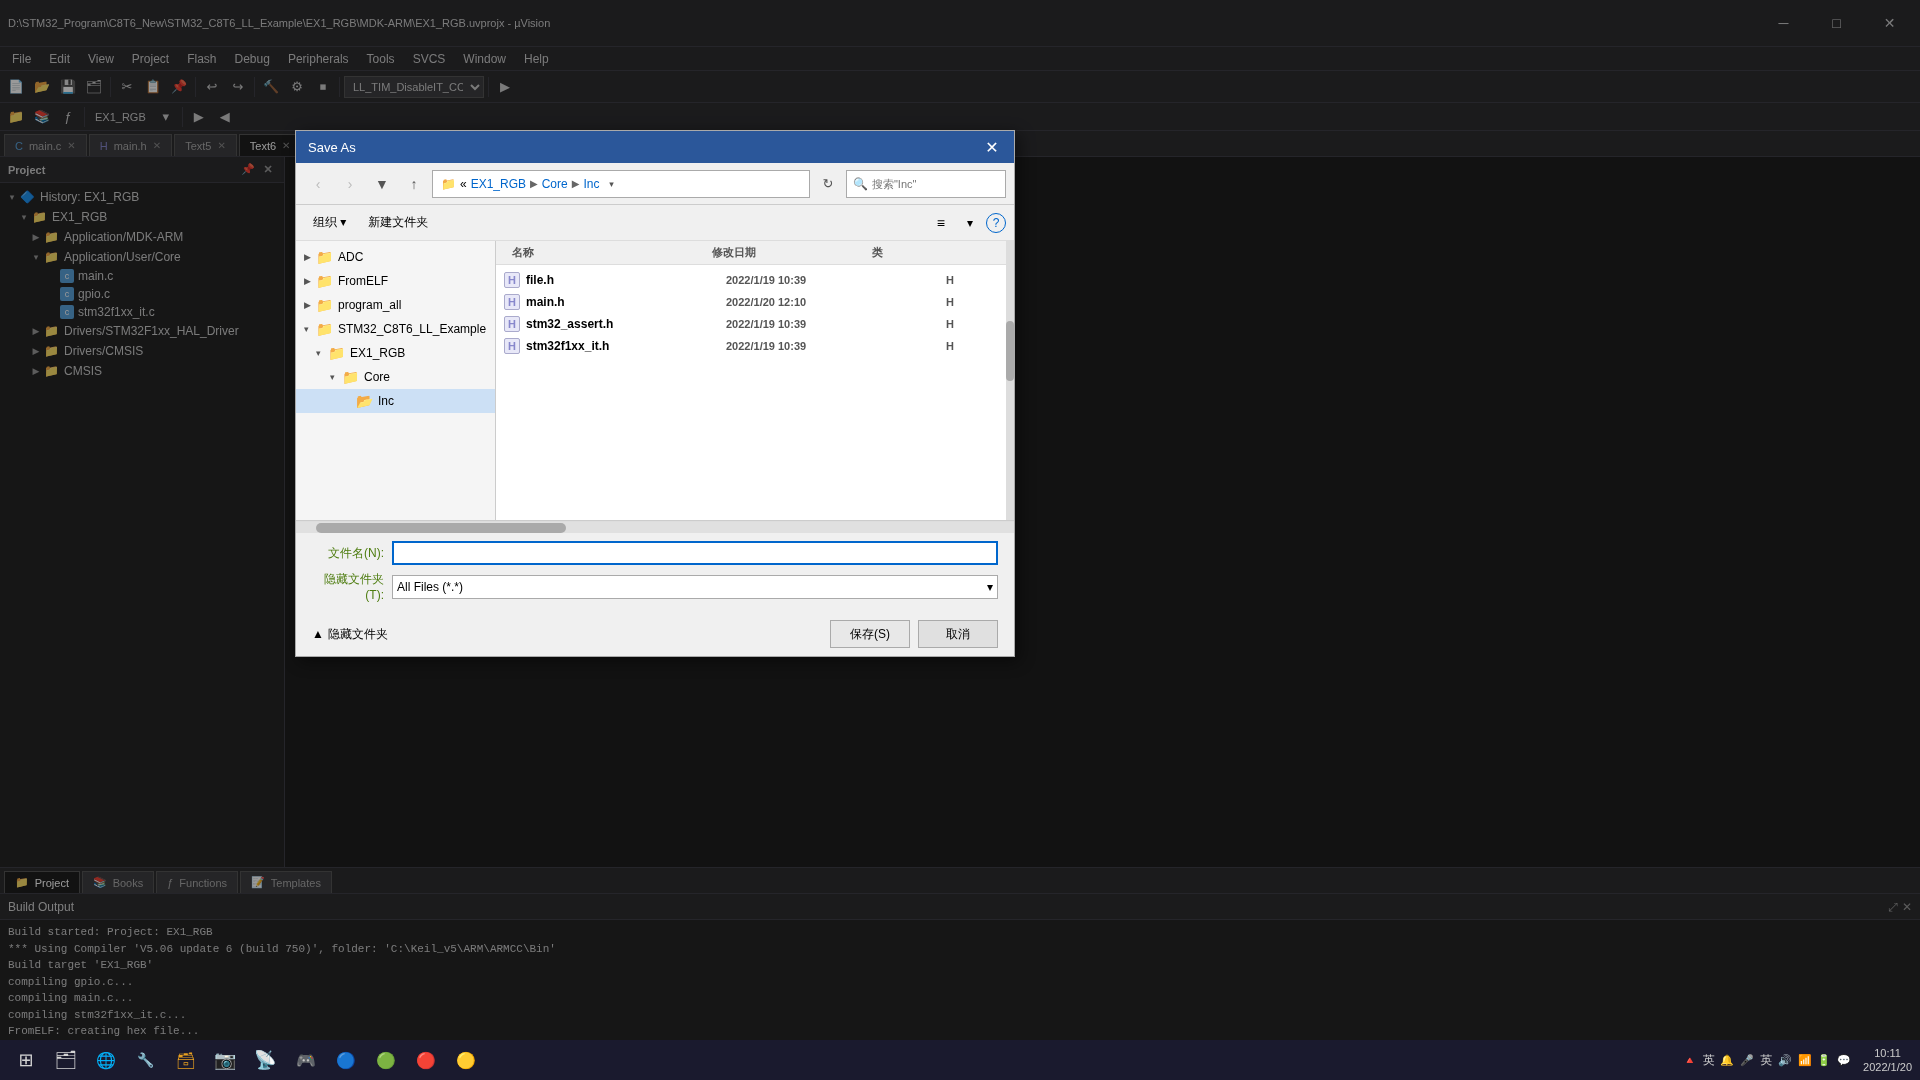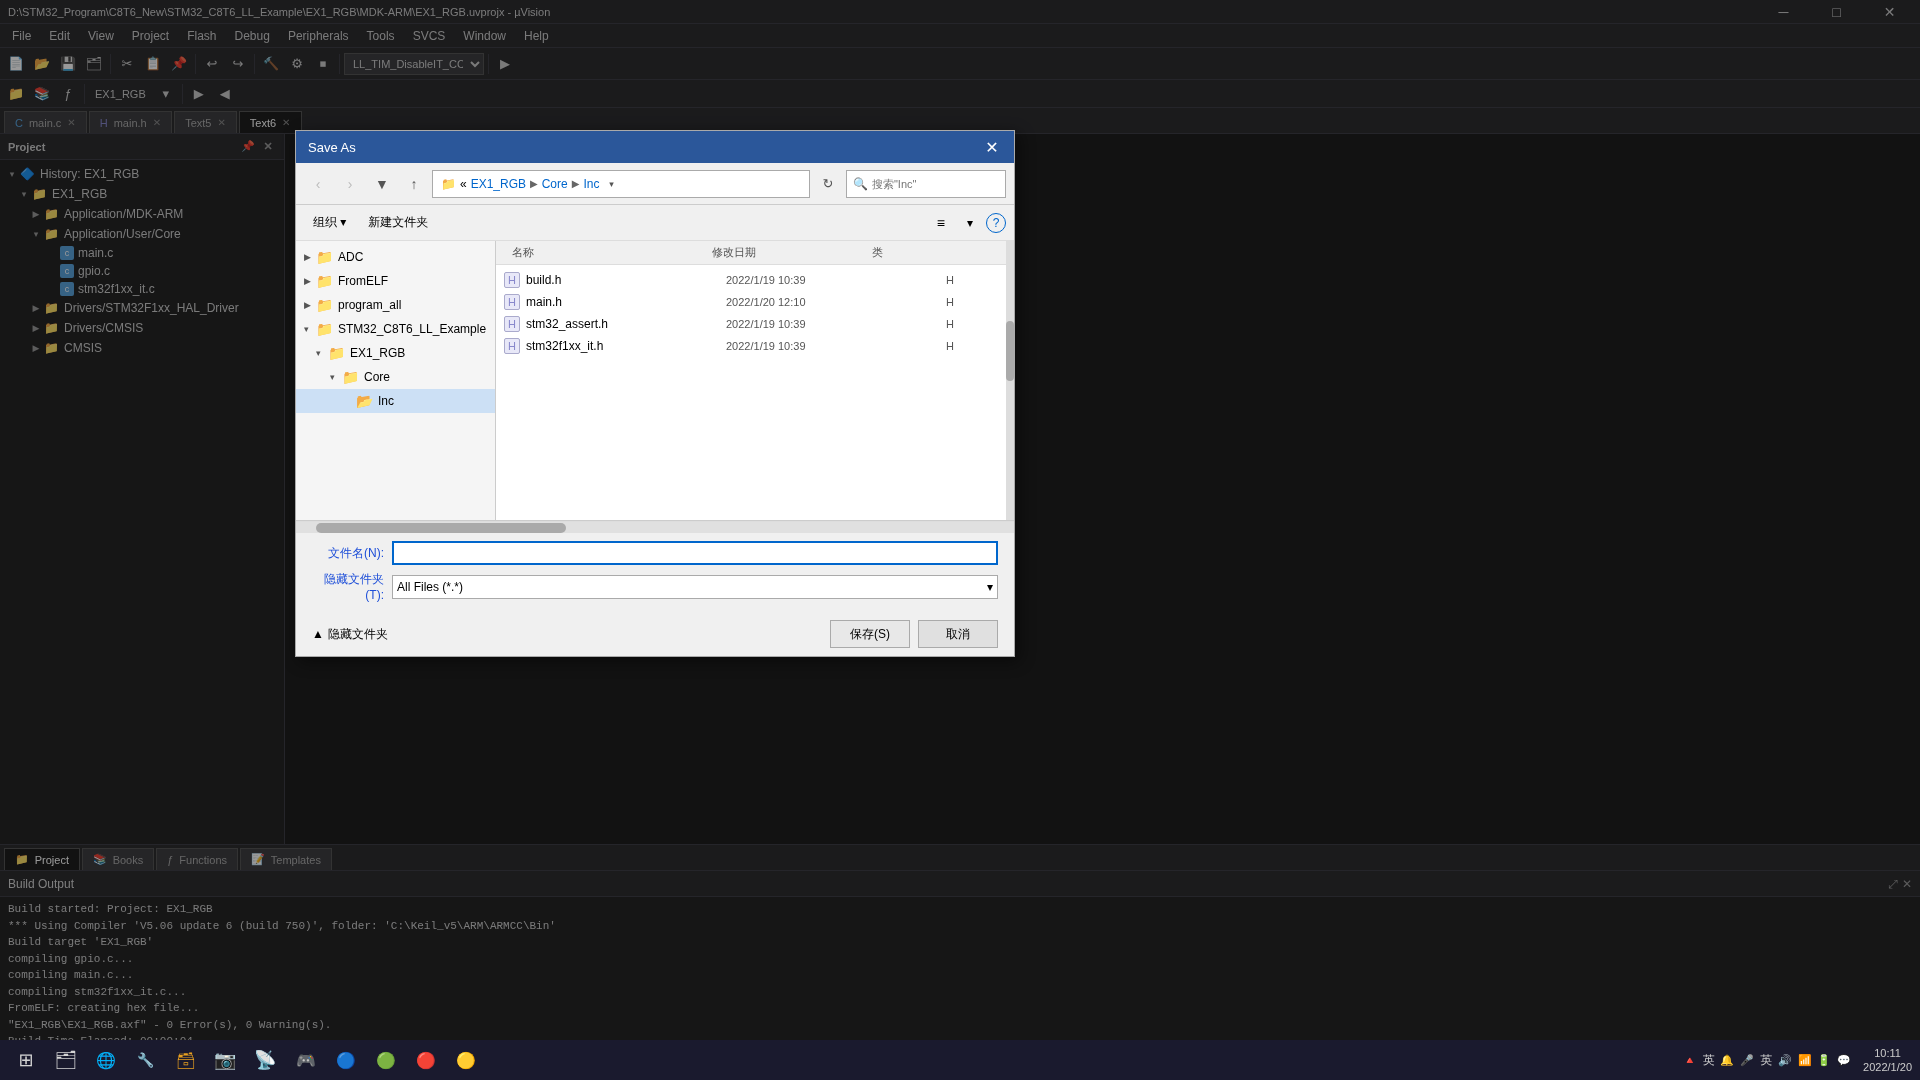"D:\STM32_Program\C8T6_New\STM32_C8T6_LL_" #title-bar { height: 24px -> 47px }
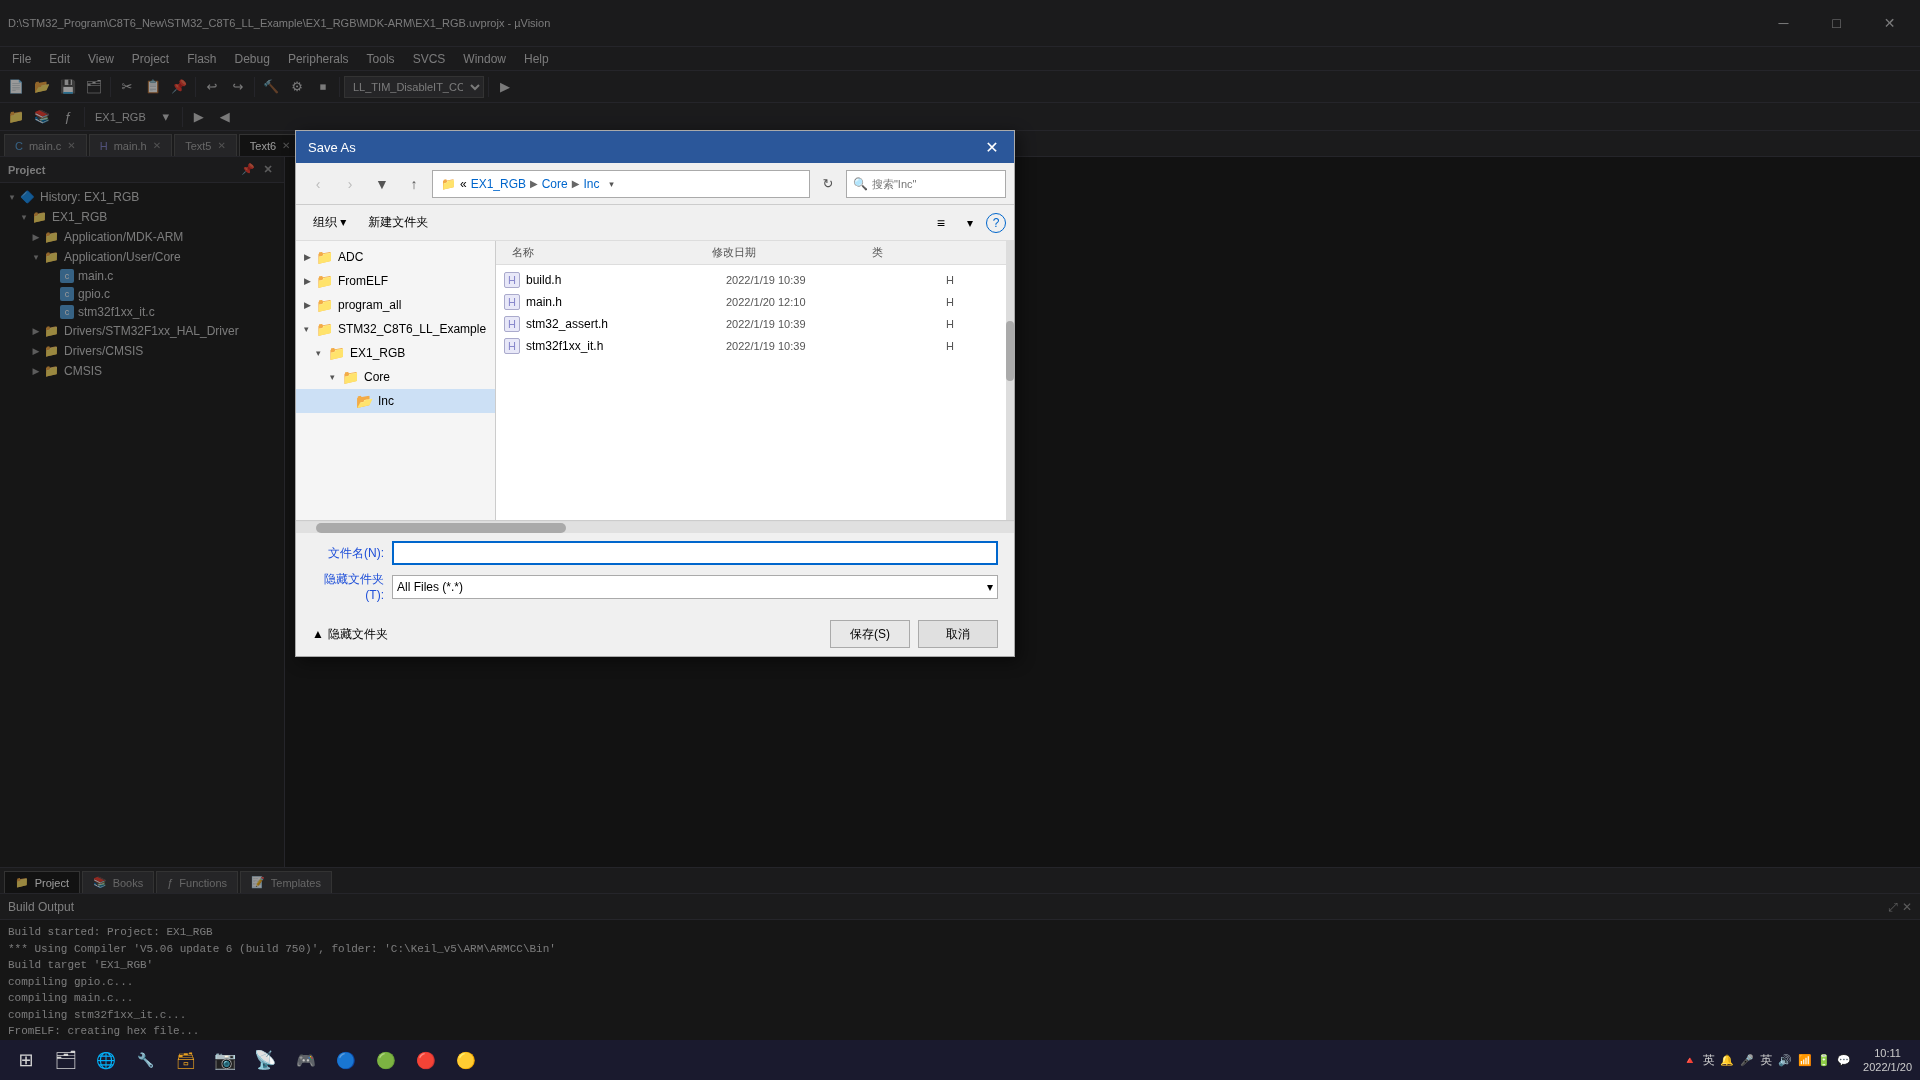"名称" #file-panel { font-weight: none -> bold }
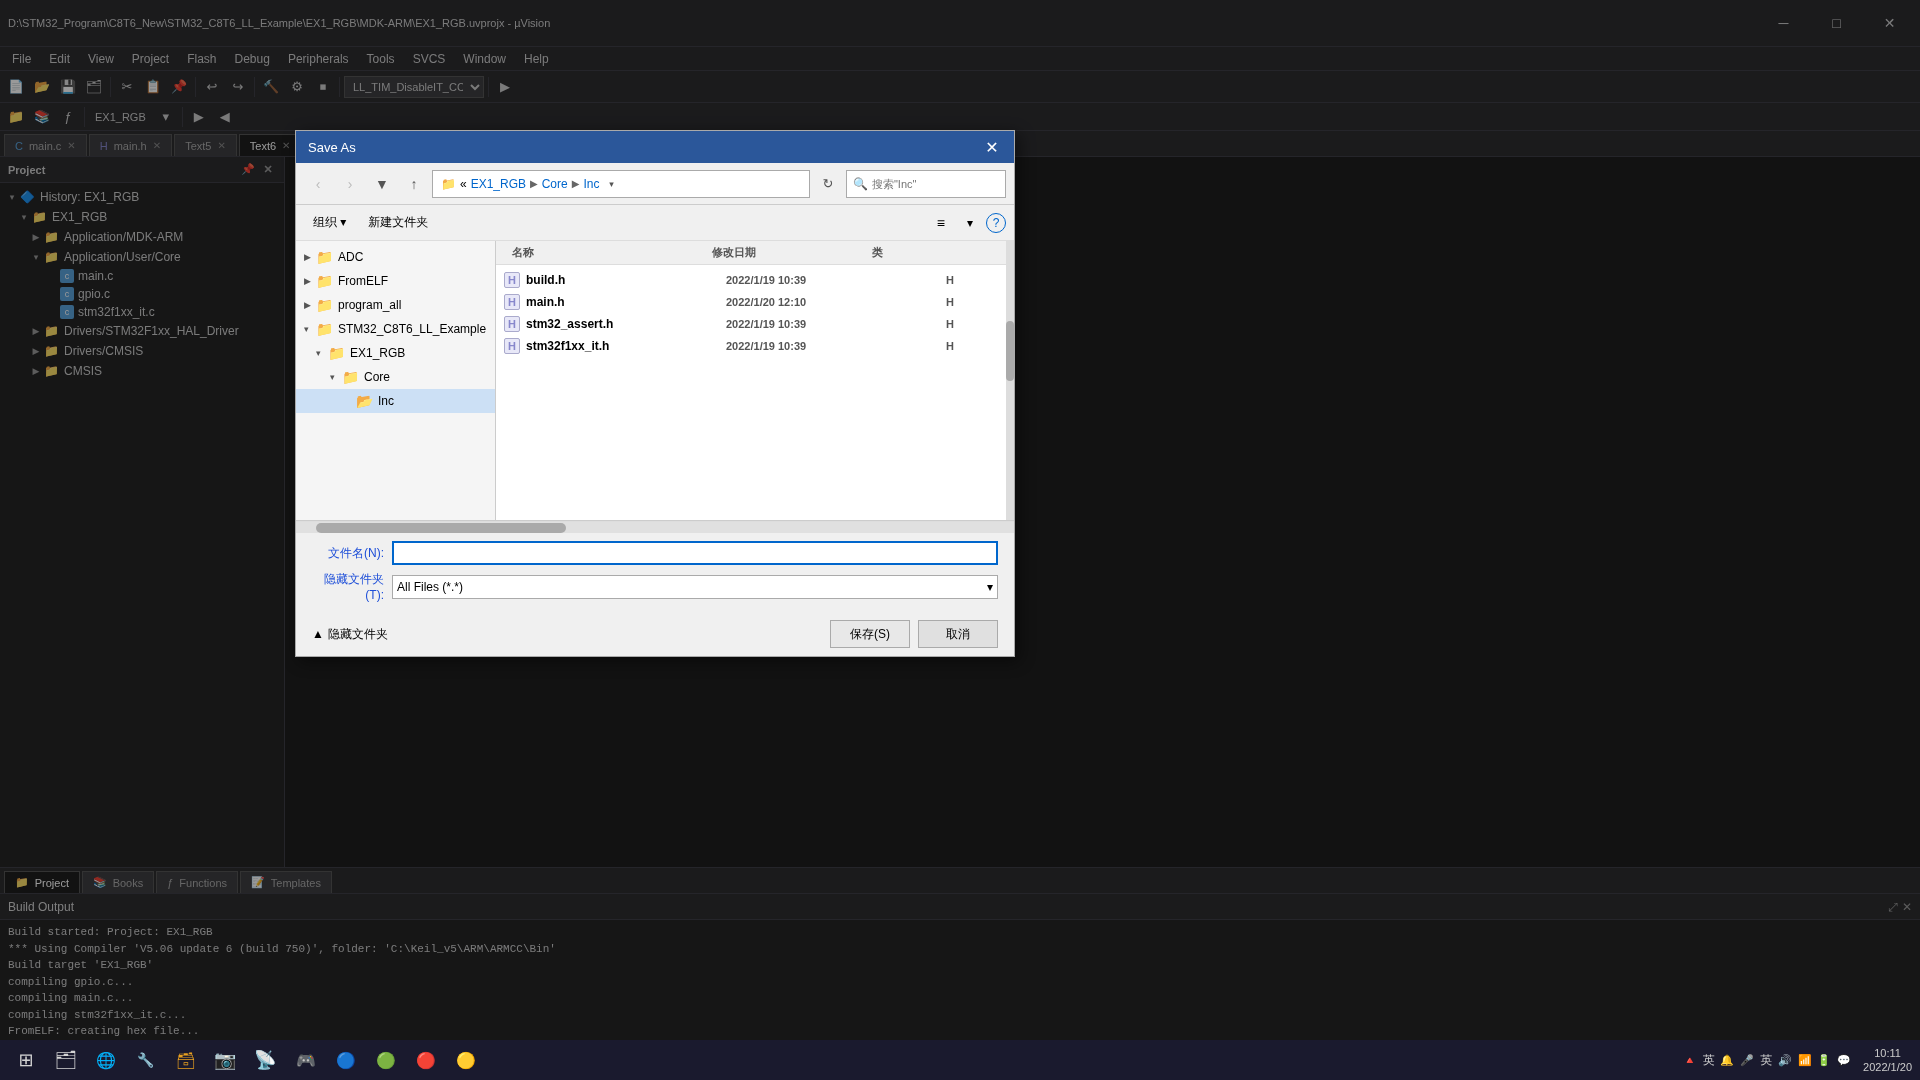"build.h" span.file-name { text: build.h -> file.h }
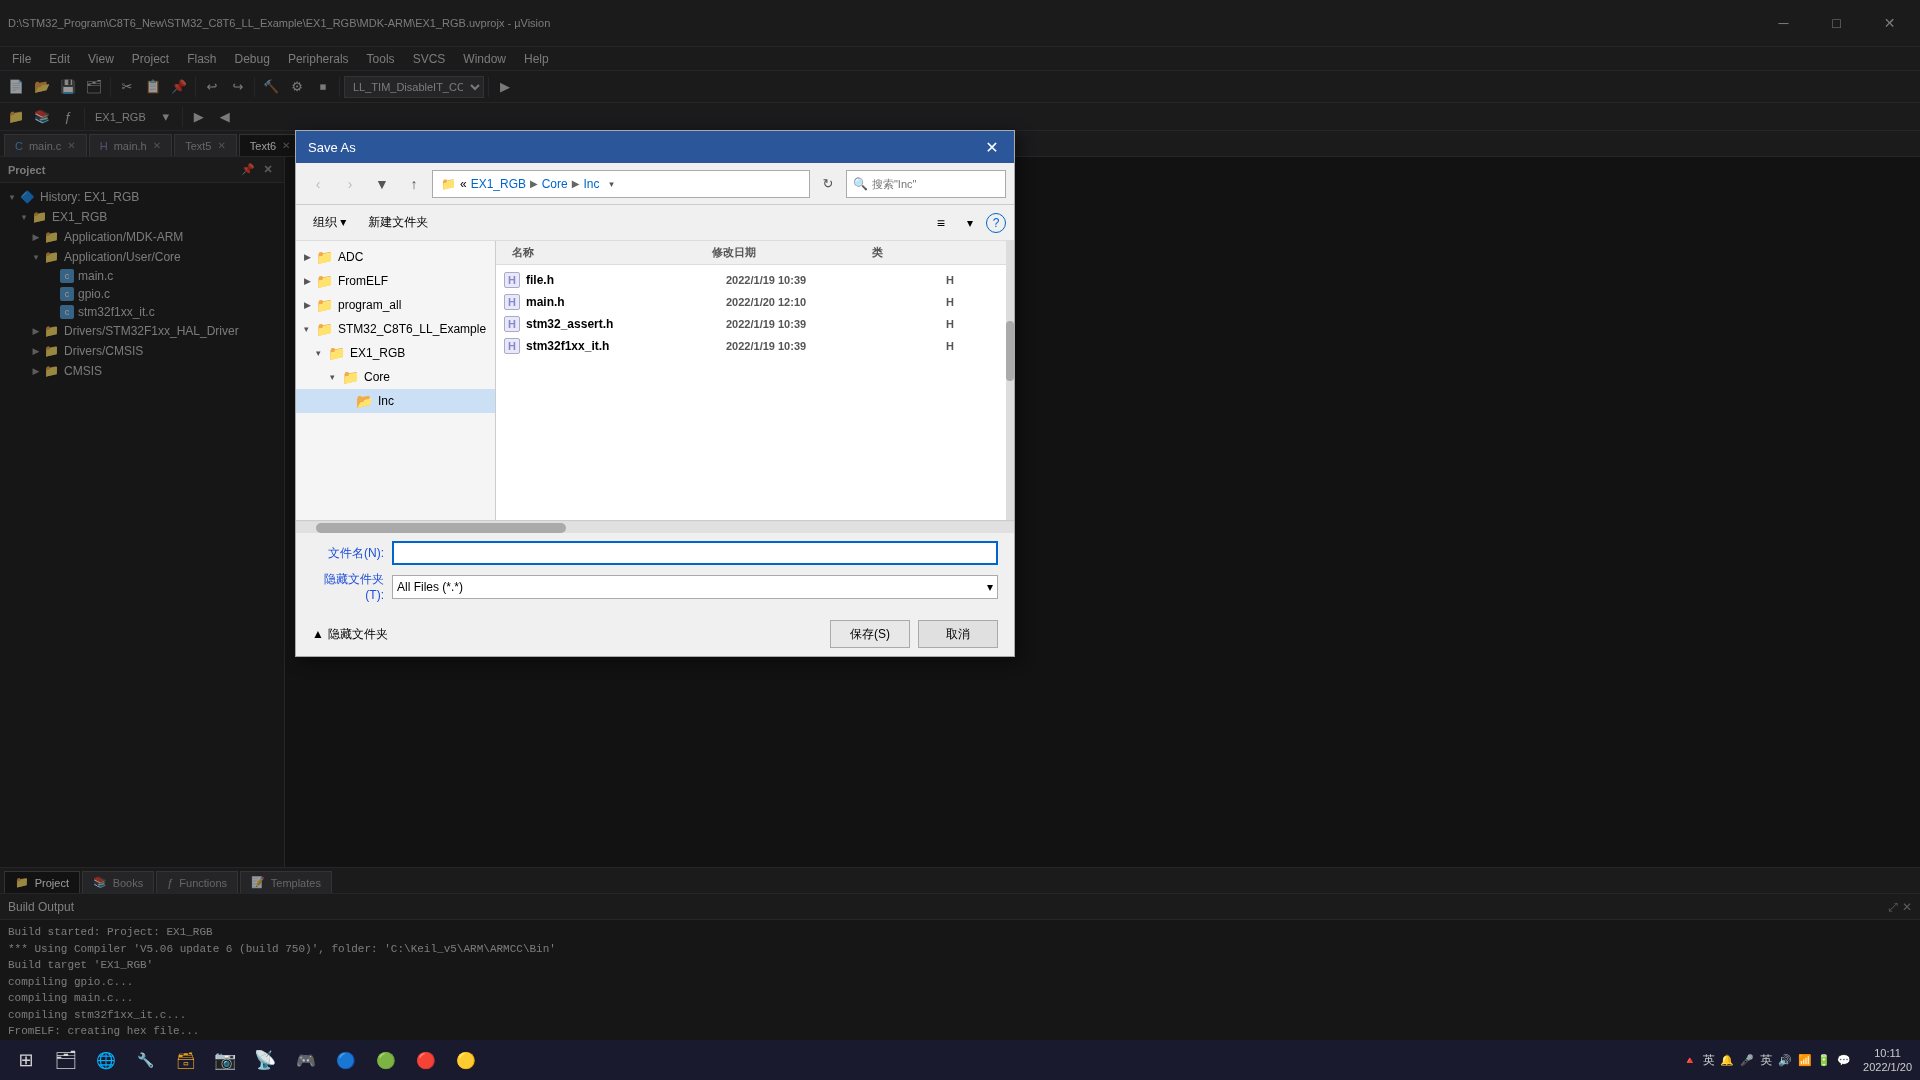"文件名(N):" .footer-label { color: #1d4ed8 -> #4d7c0f }
